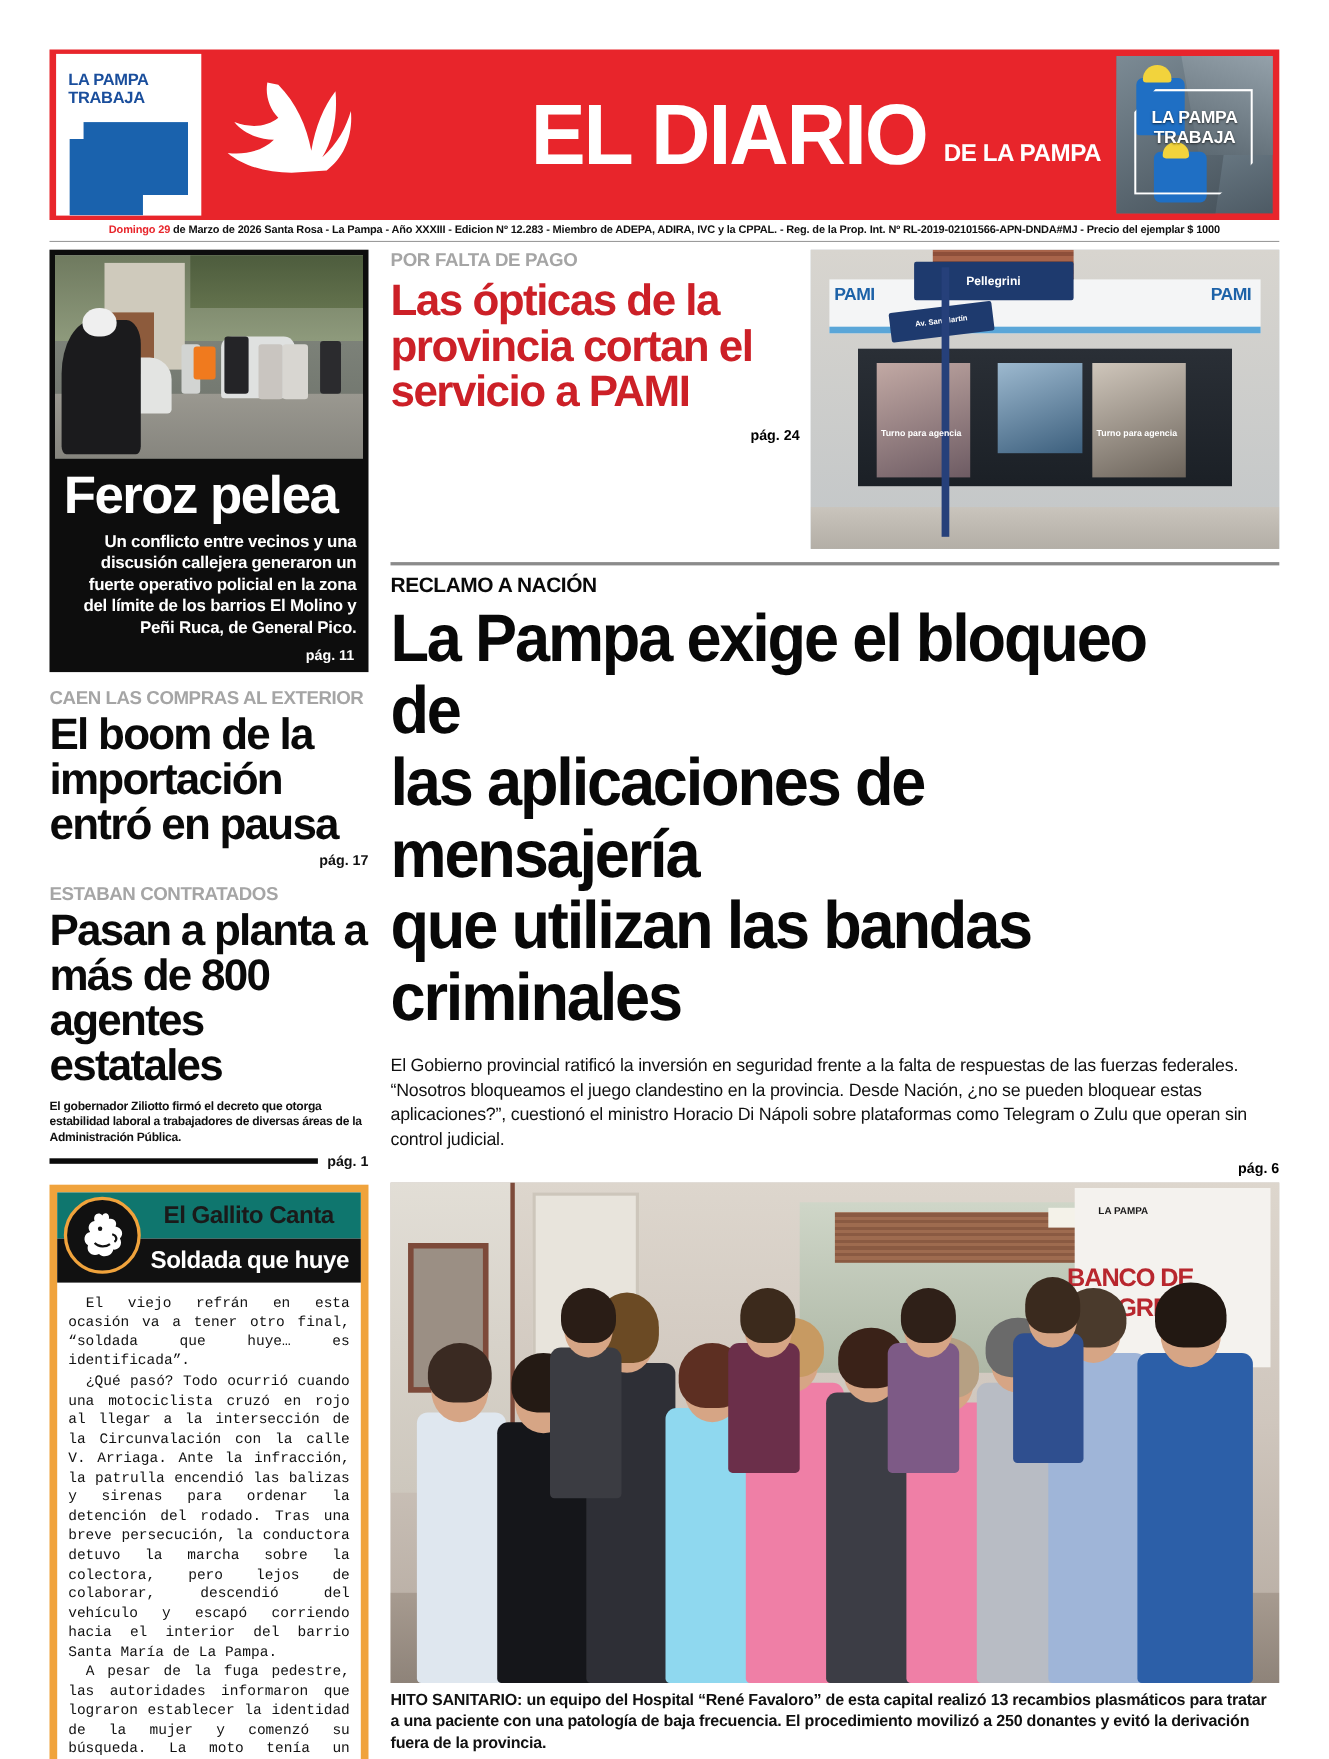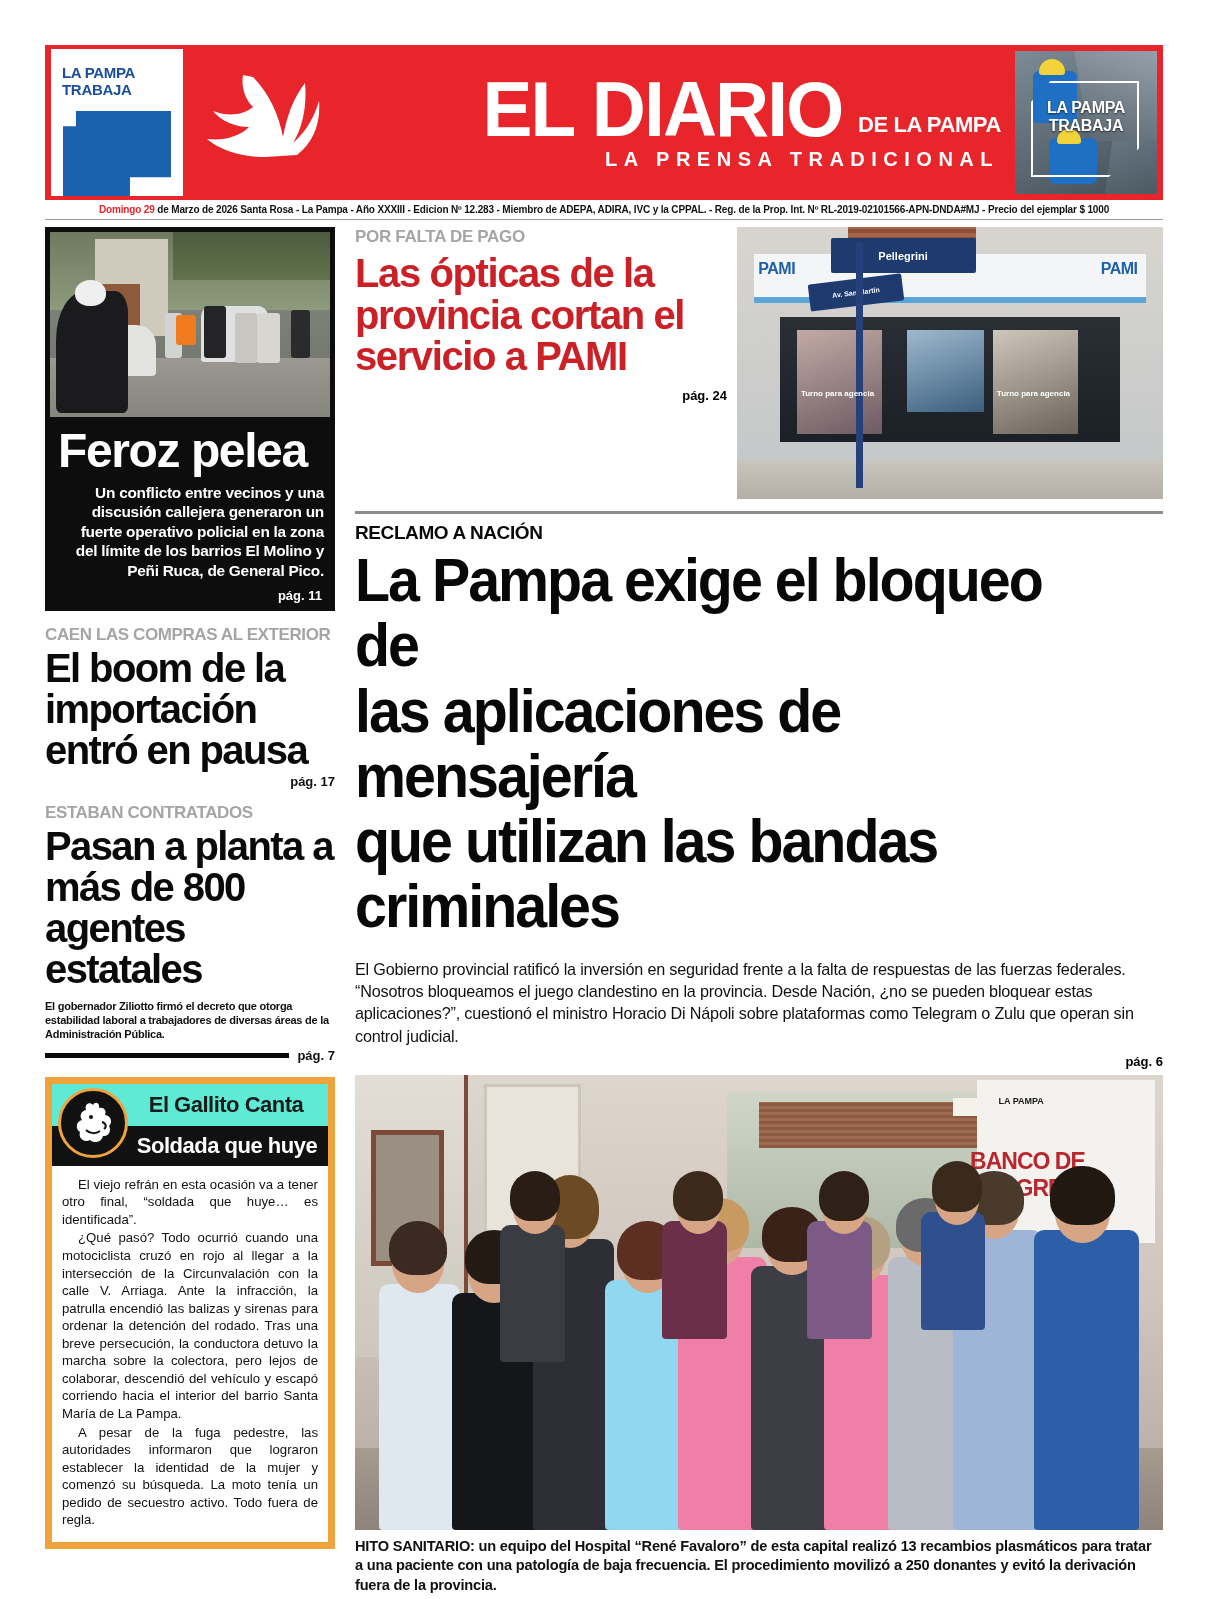"LA PRENSA TRADICIONAL" div.mh-sub2 { html: <div>LA PRENSA TRADICIONAL</div> -> none }
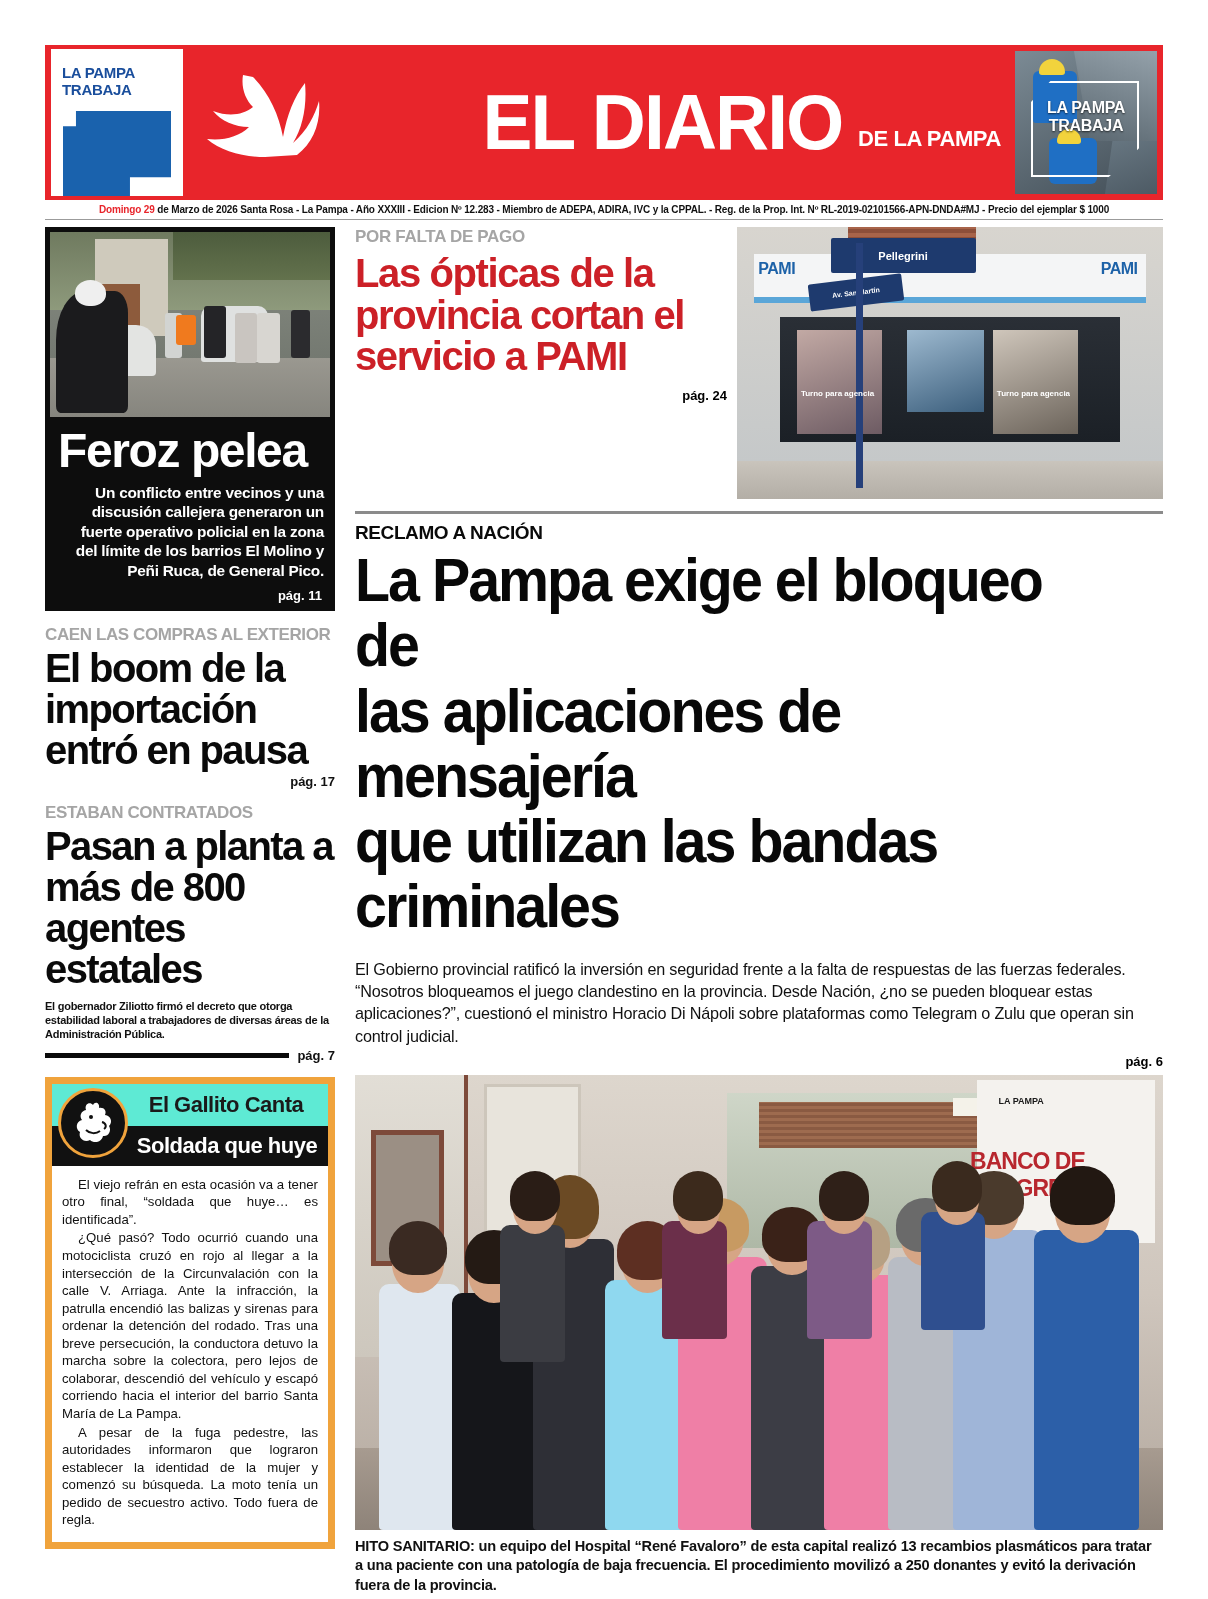"pág. 7" div.rule-page { text: 7 -> 1 }
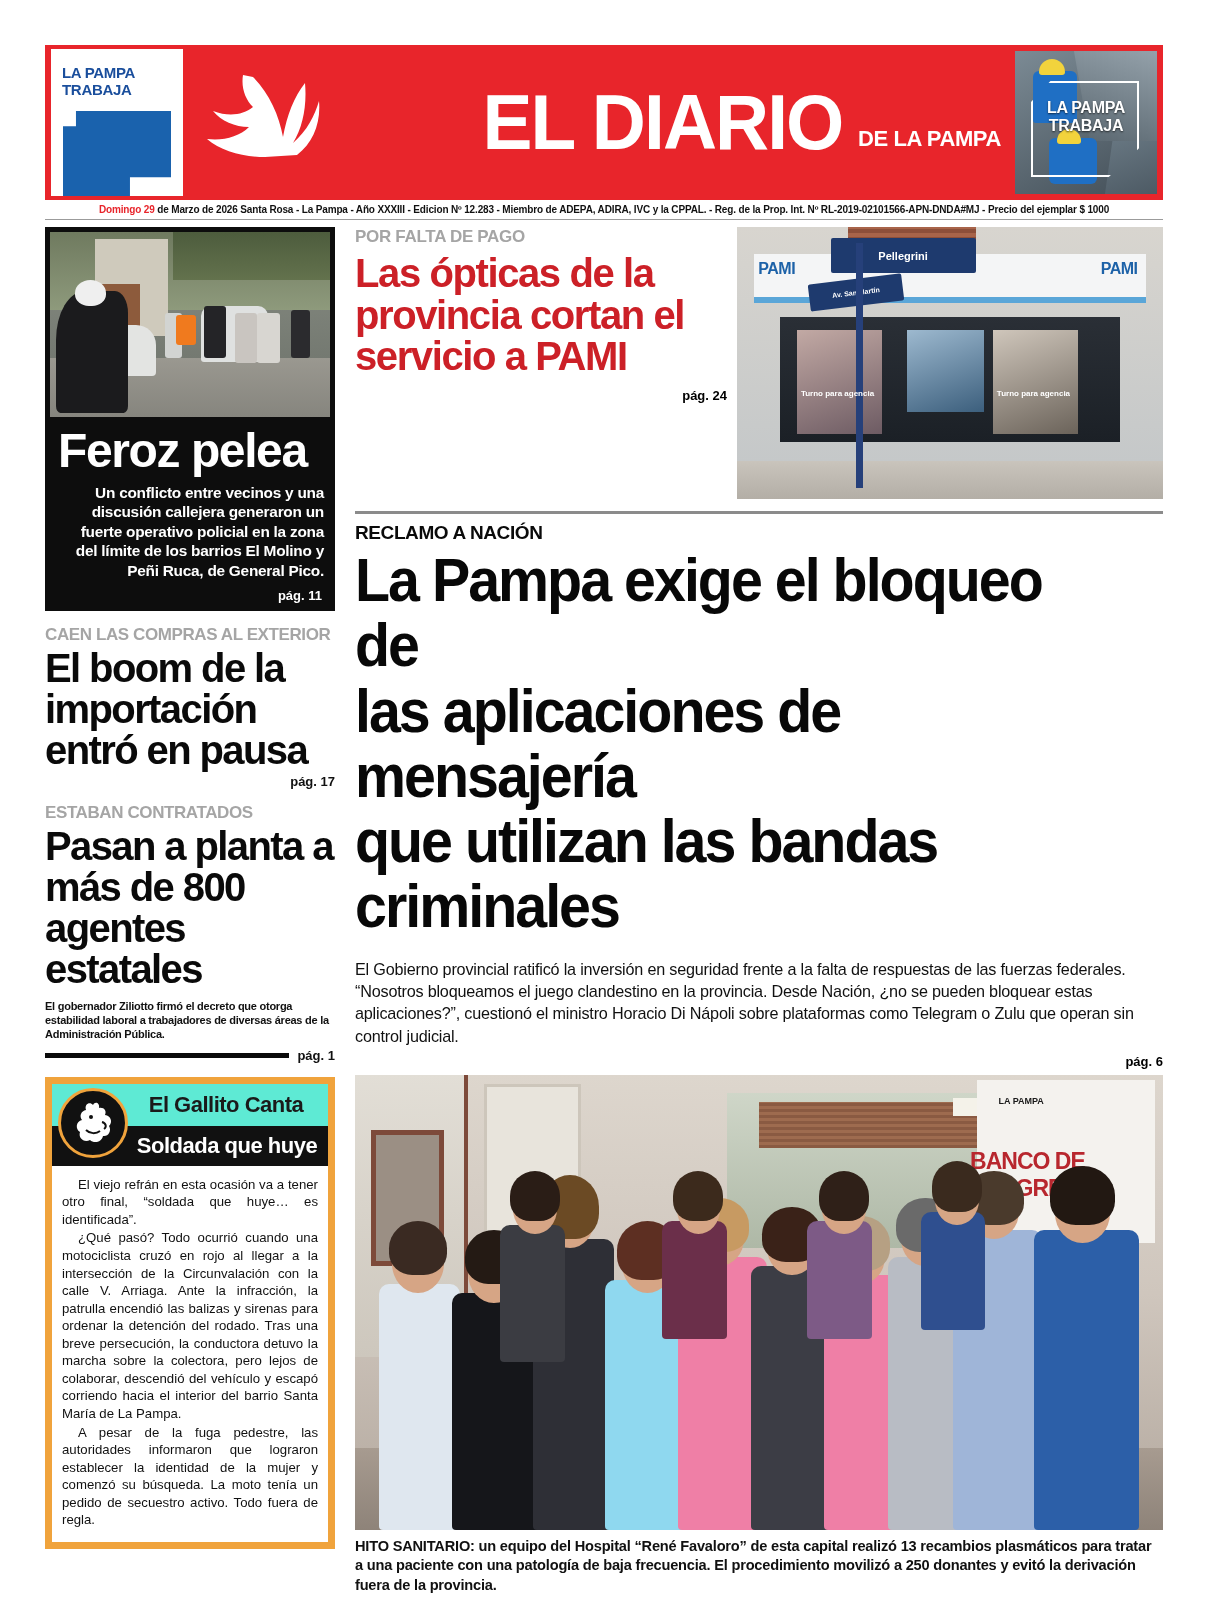"El Gallito Canta" .gl-head { background: #5eead4 -> #0f766e }
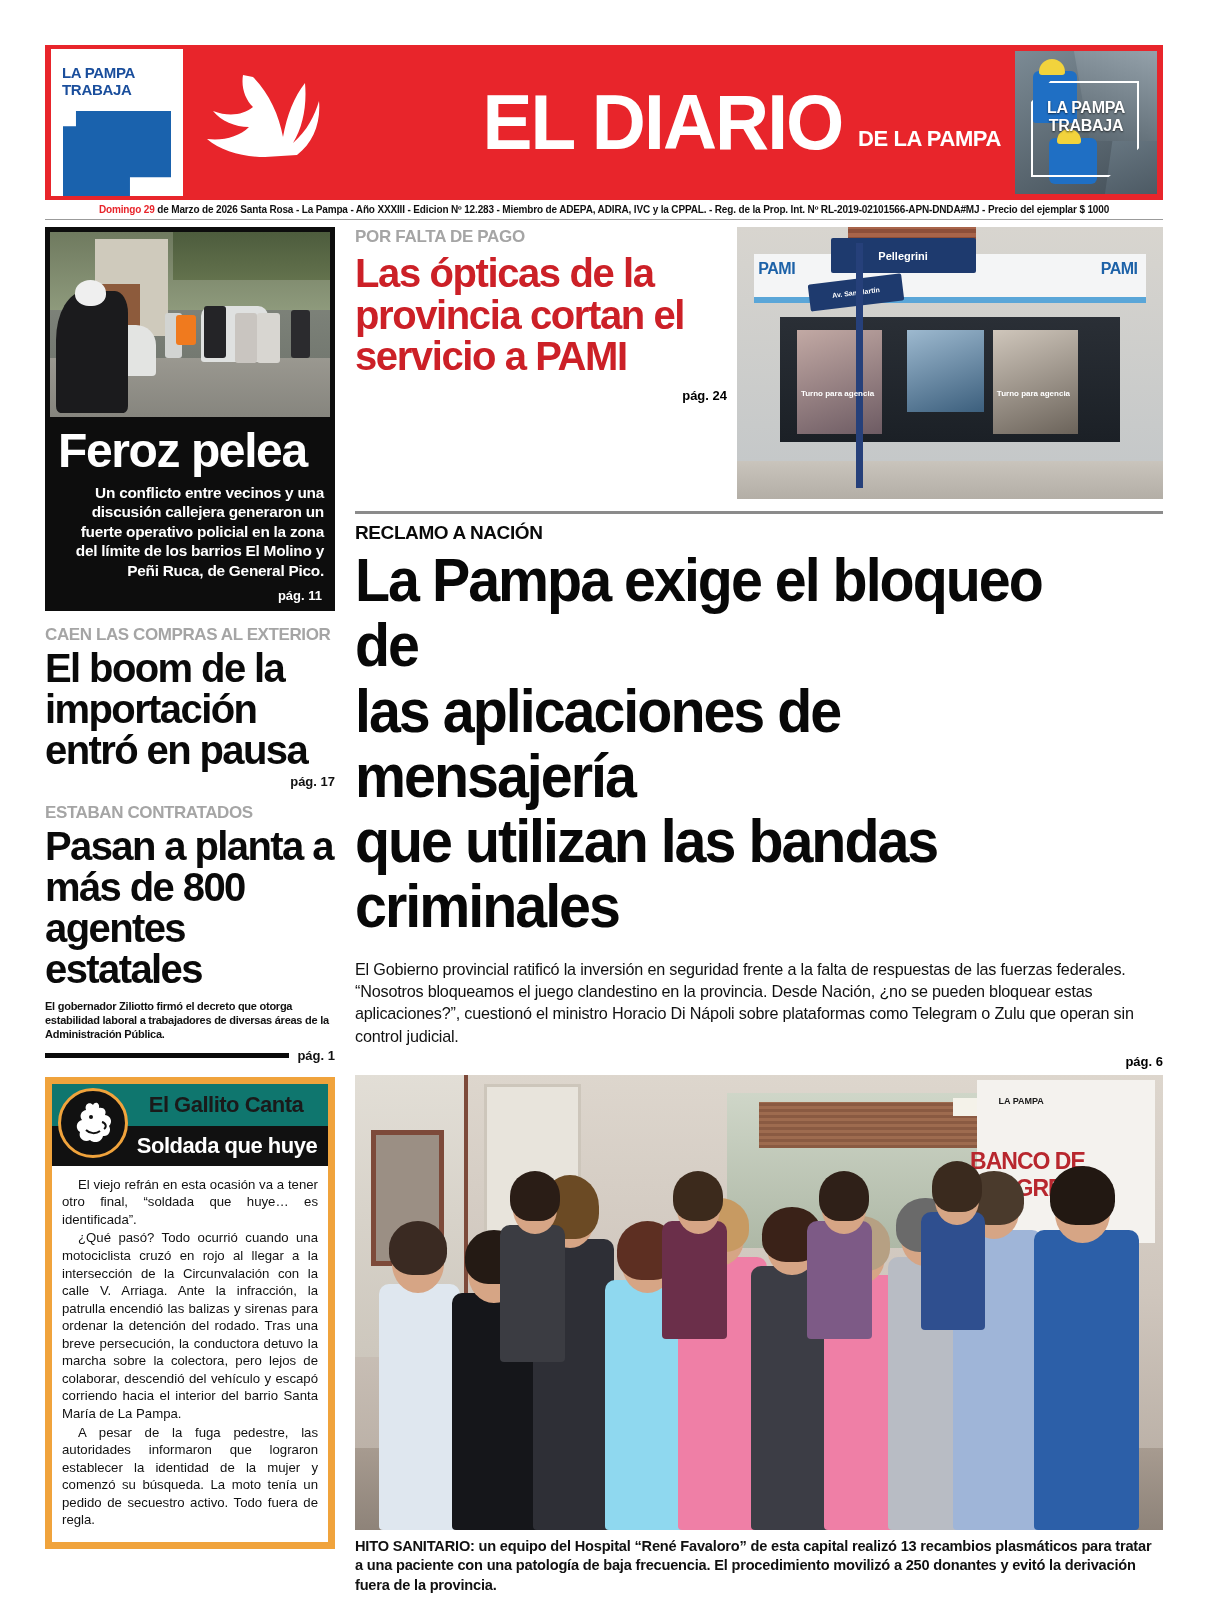"El viejo refrán en esta" .gl-body p { font-family: none -> Liberation Mono, monospace }
